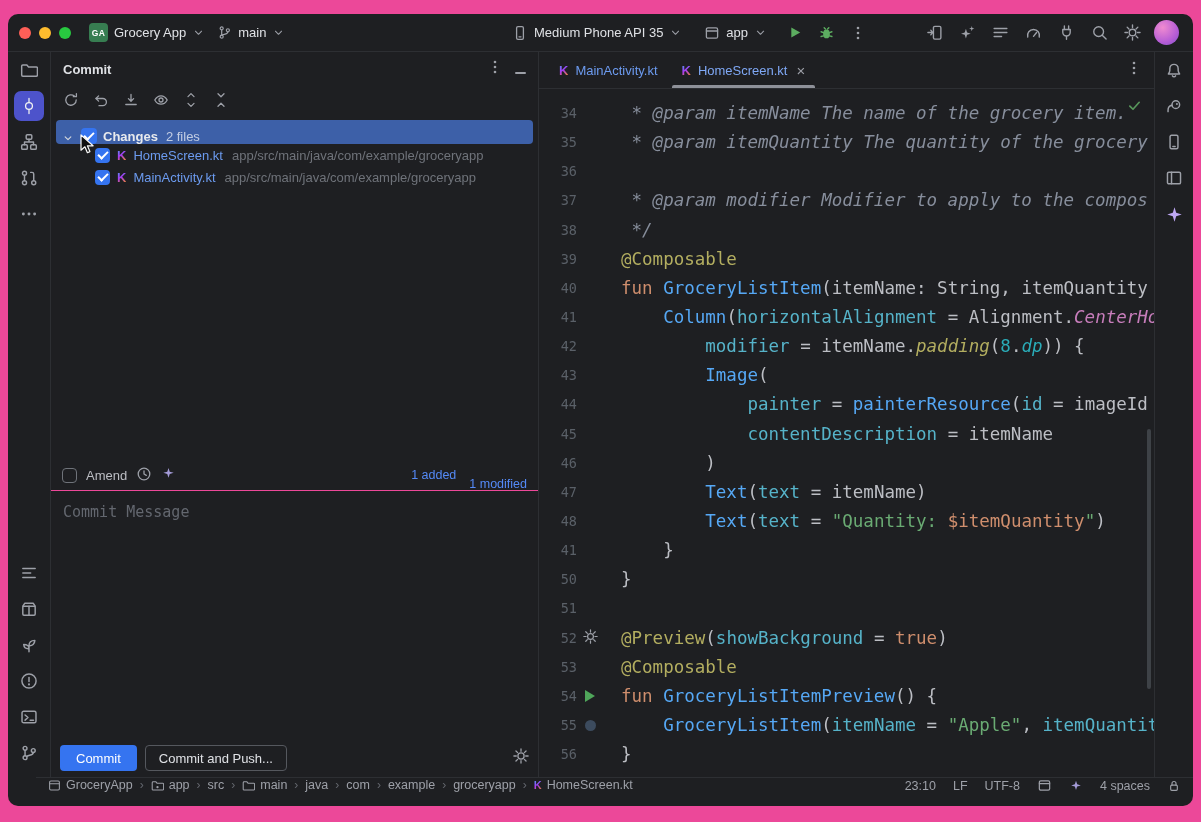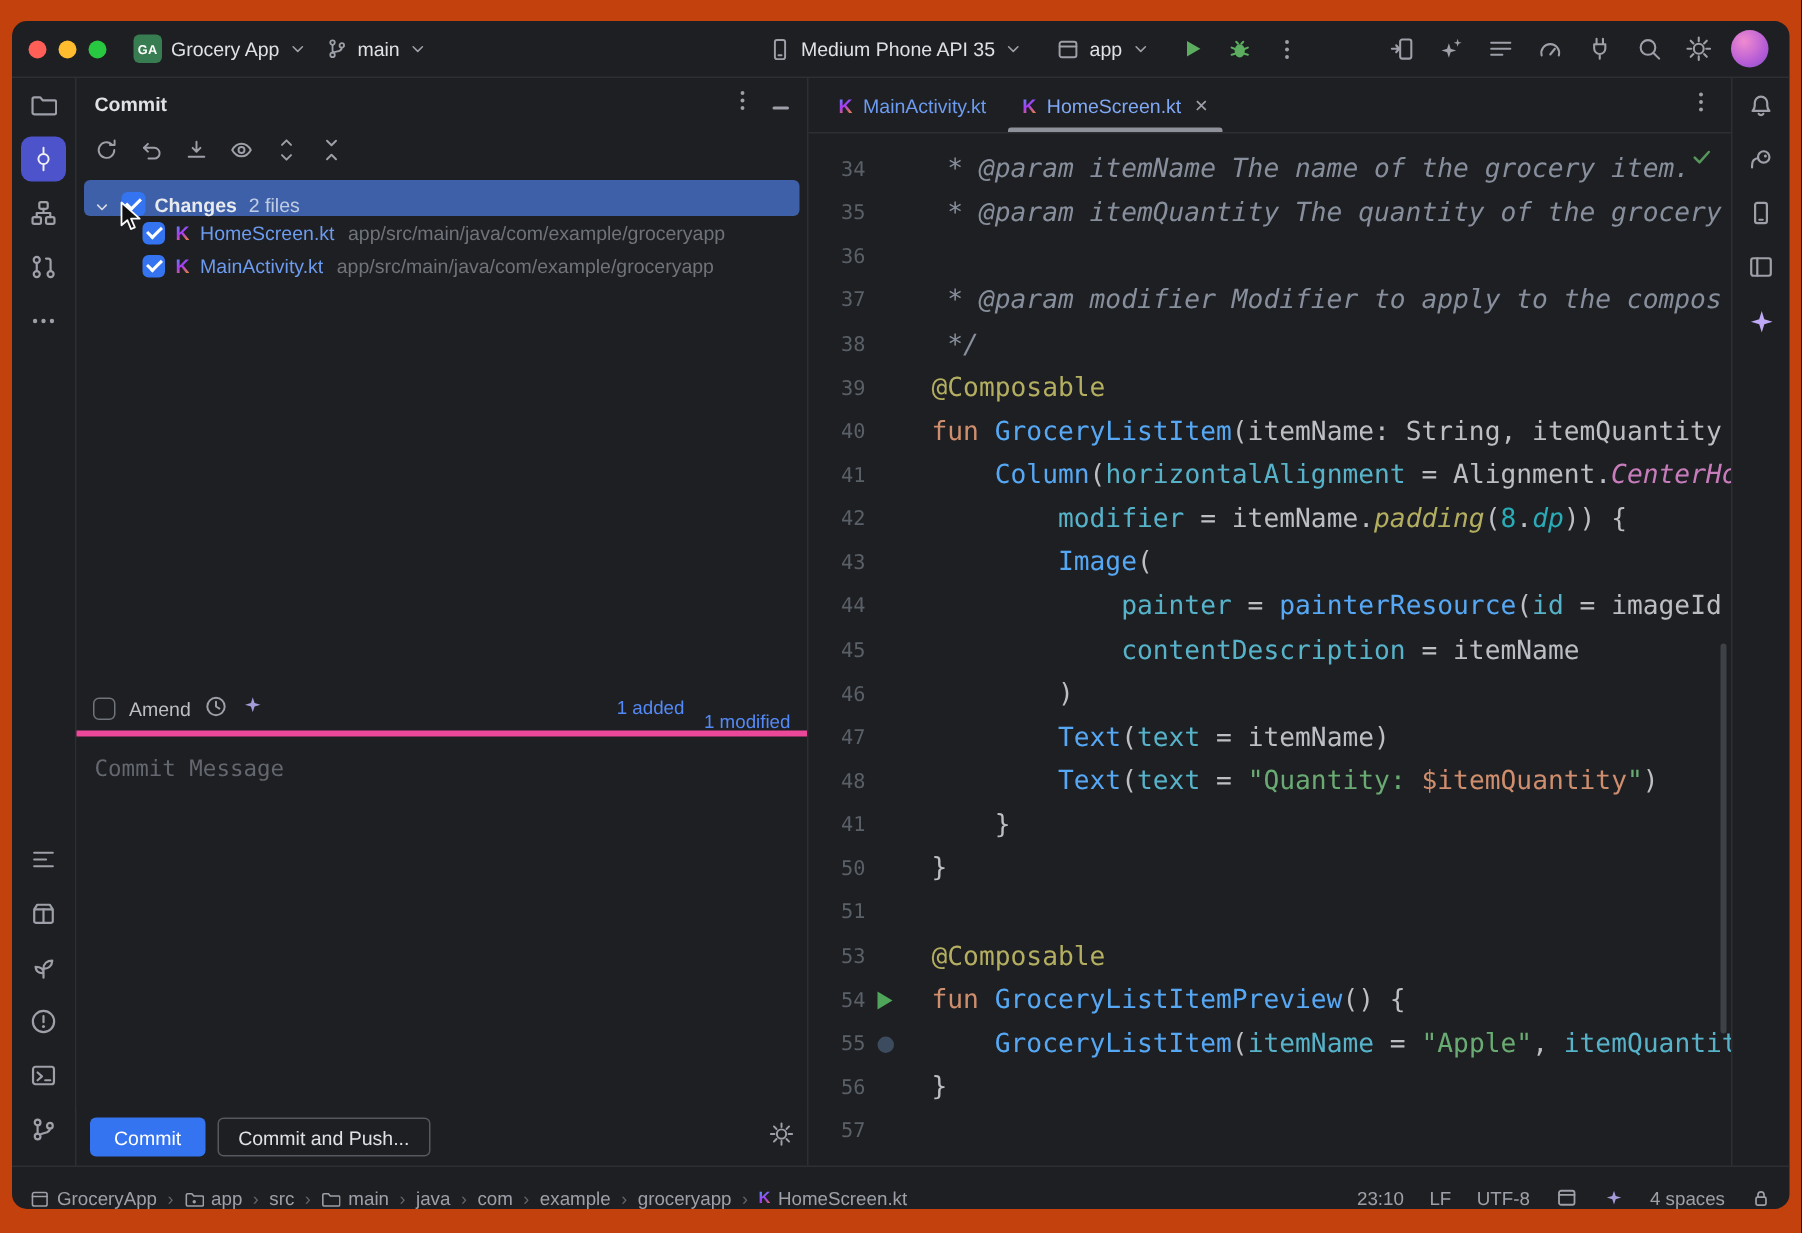"GA" .stage { background: #c2410c -> #ec4899 }
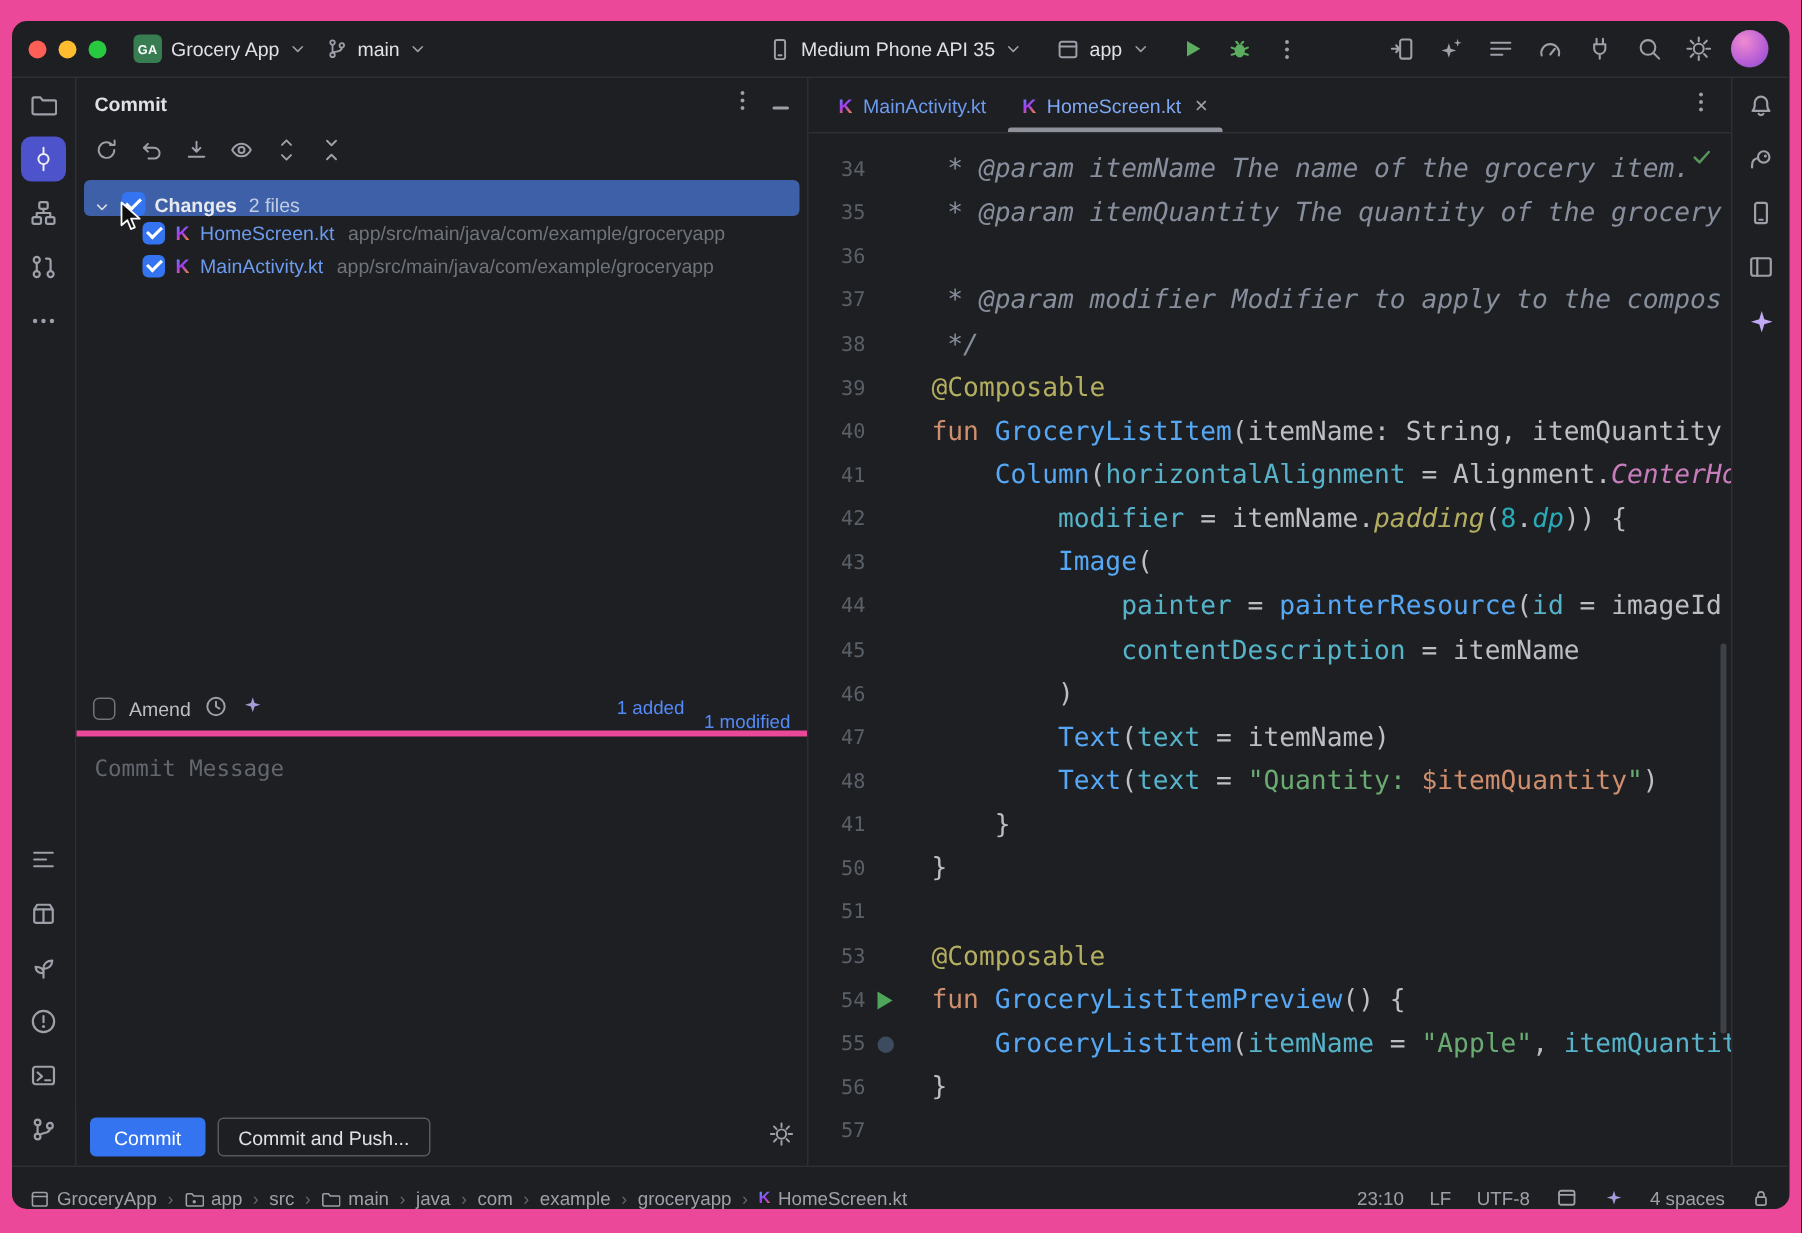"Commit Message" .cp-message { border-top: 4px solid #ec4899 -> 1px solid #ec4899 }
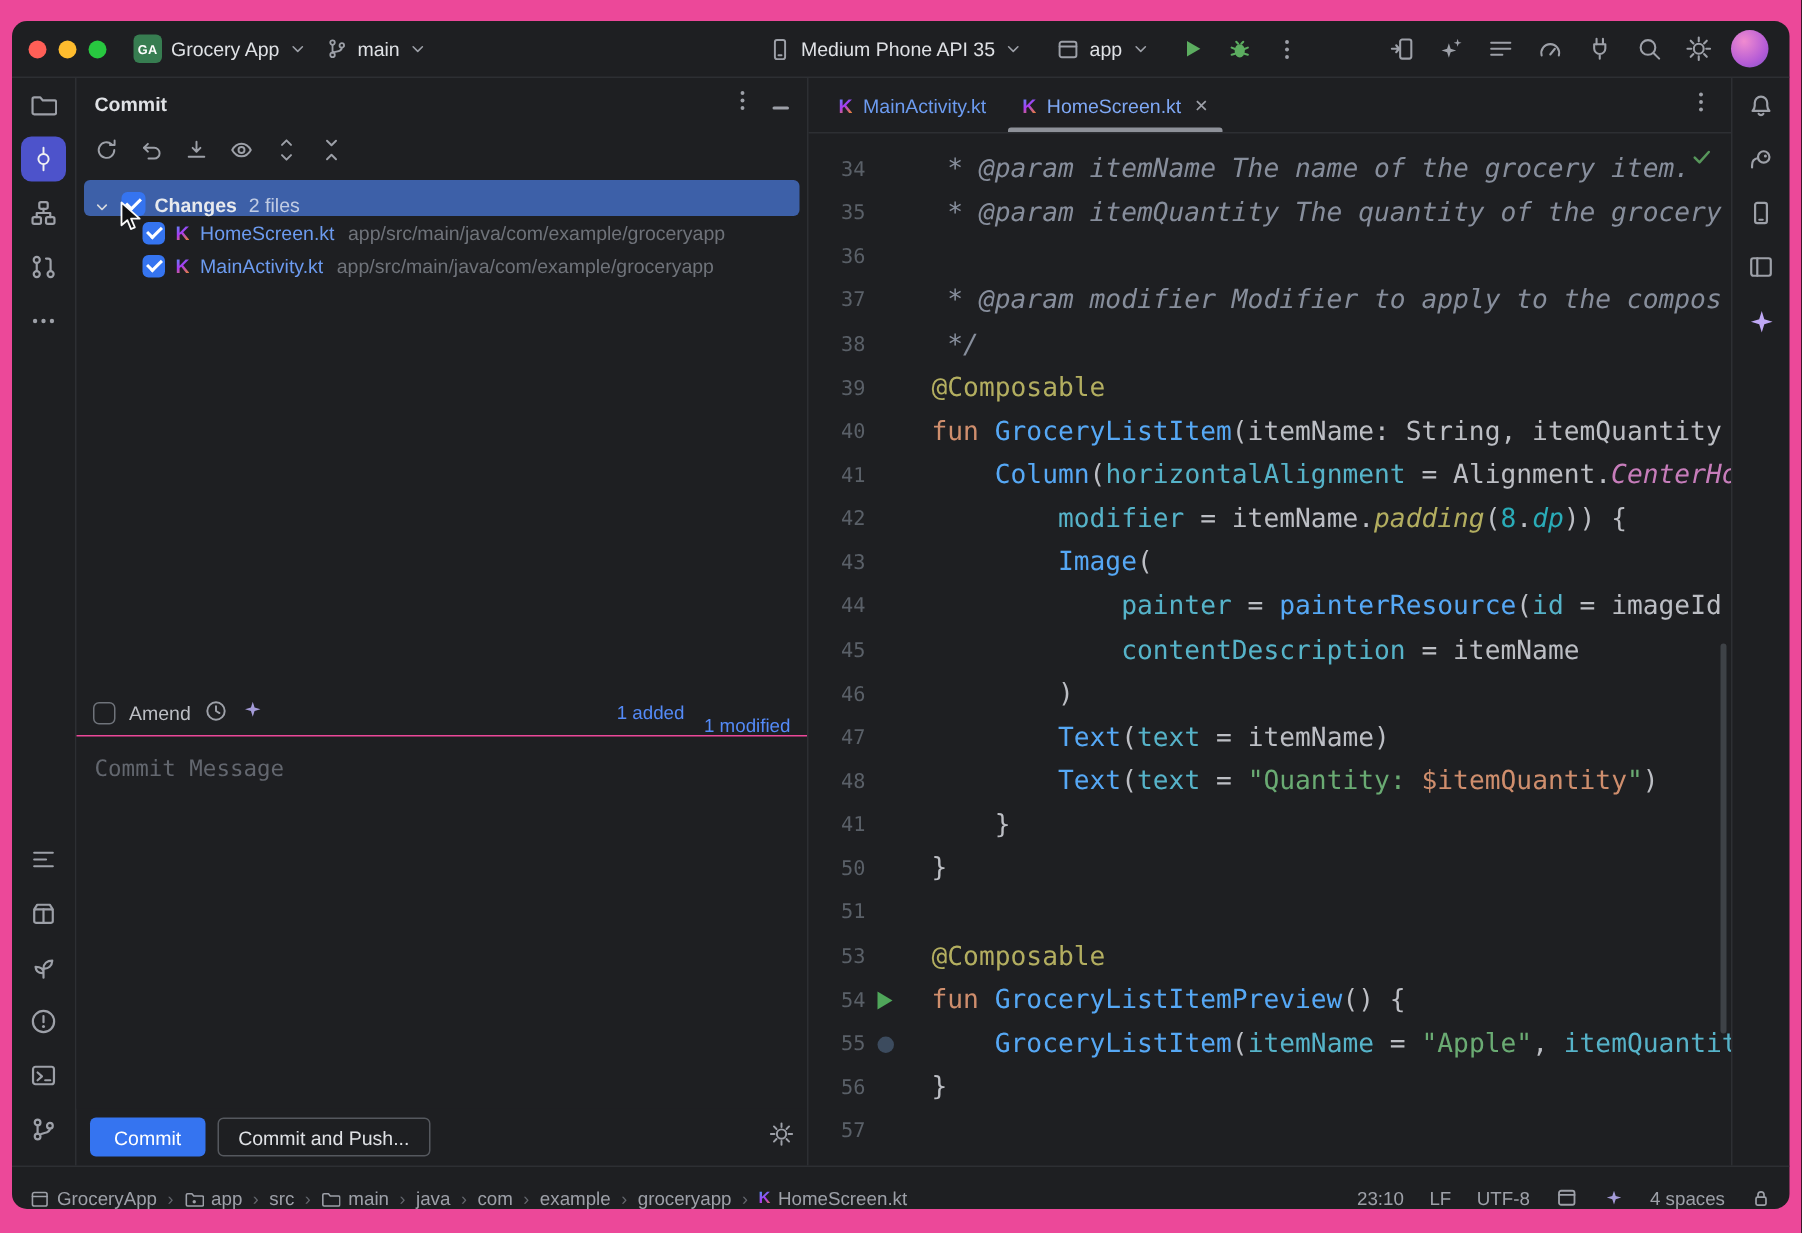"52" div.code-line { html: none -> <div> <span>52</span> <span> <span><svg> <circle></circle> <path></path> </svg></span> </span> <span><span>@Preview</span><span>(</span><span>showBackground</span><span> = </span><span>true</span><span>)</span></span> </div> }
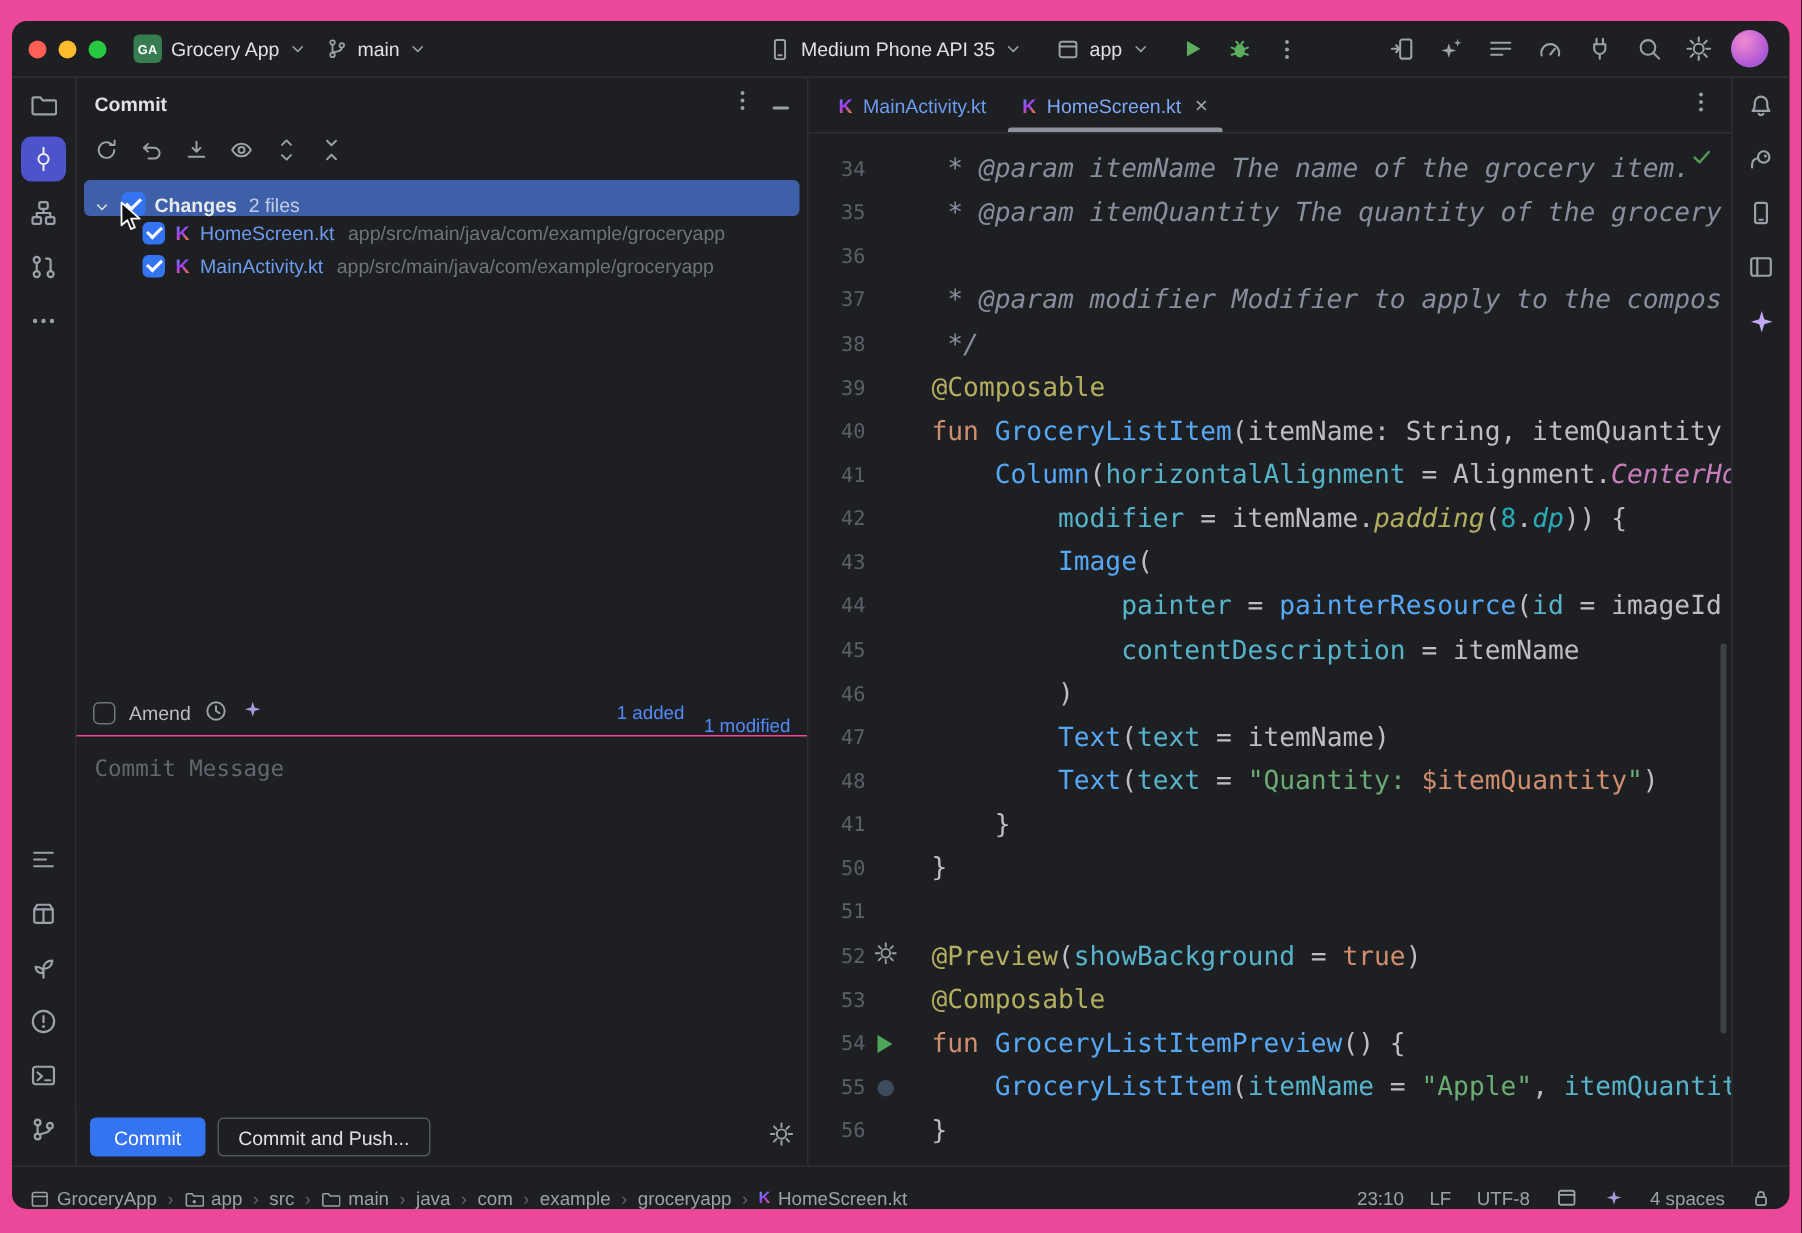"GroceryApp" .statusbar { align-items: flex-end -> flex-start; margin-left: none -> 28px }
